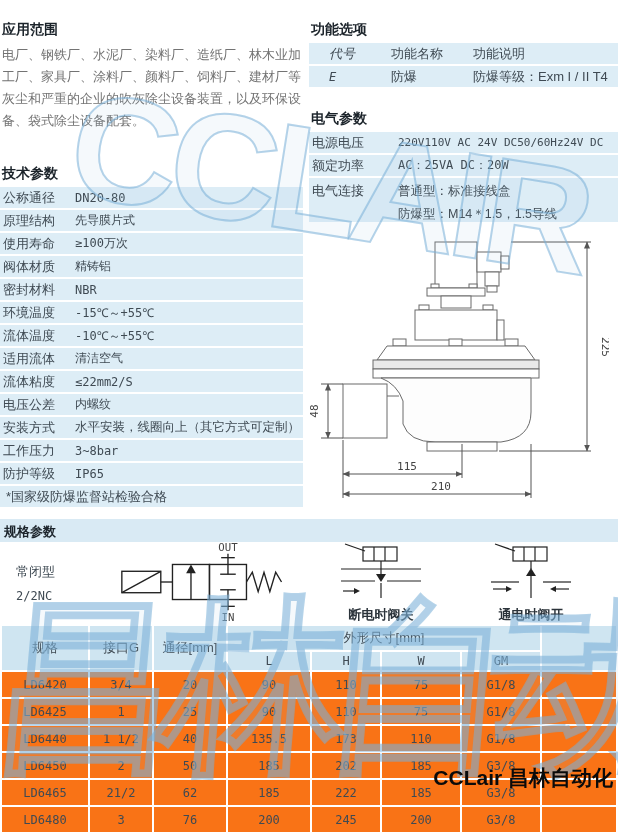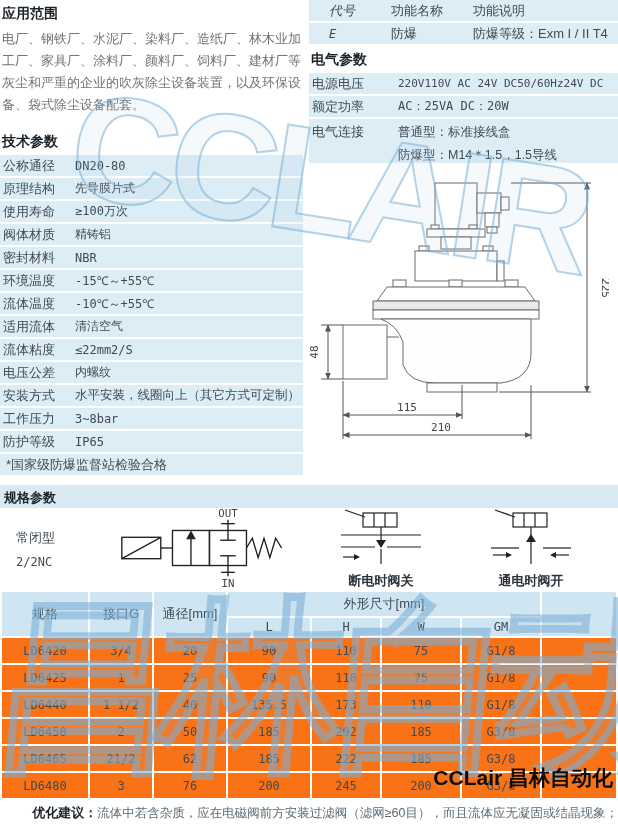"应用范围" .sec-h { padding: 5px 2px 4px 2px -> 21px 2px 4px 2px }
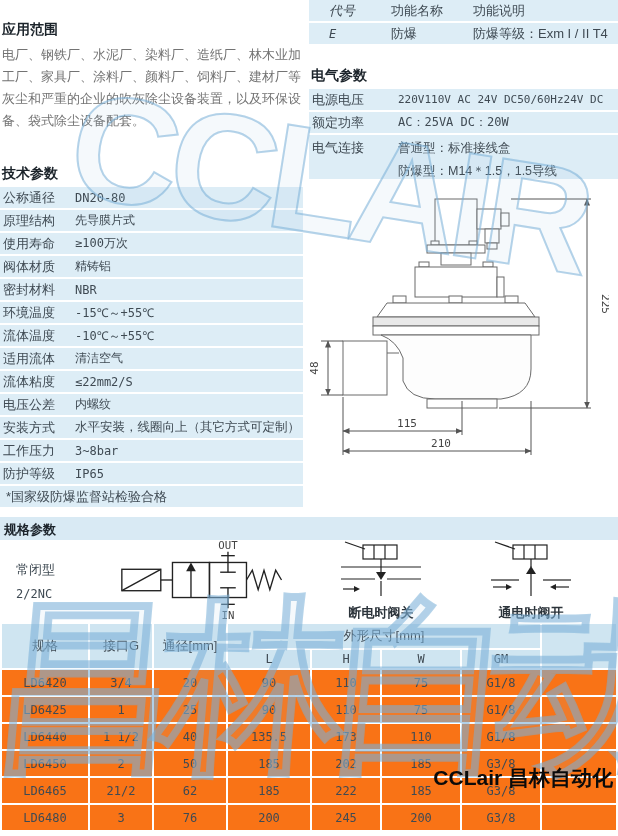"功能选项" div.sec-h { html: none -> <div>功能选项</div> }
